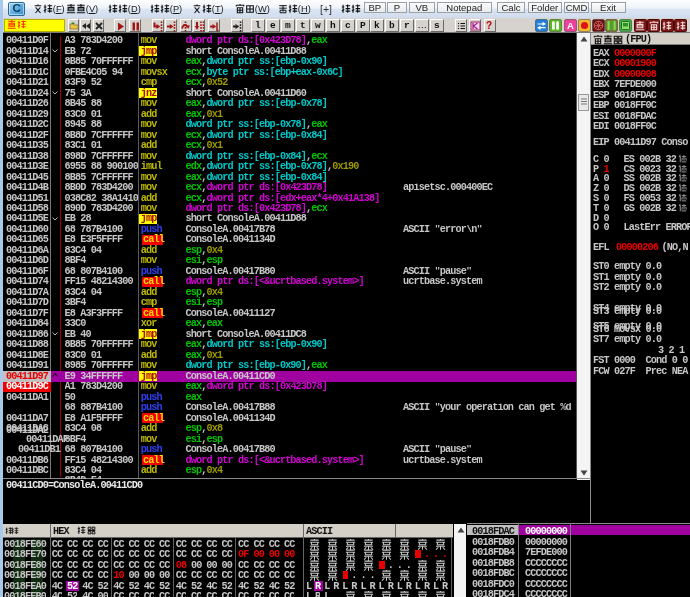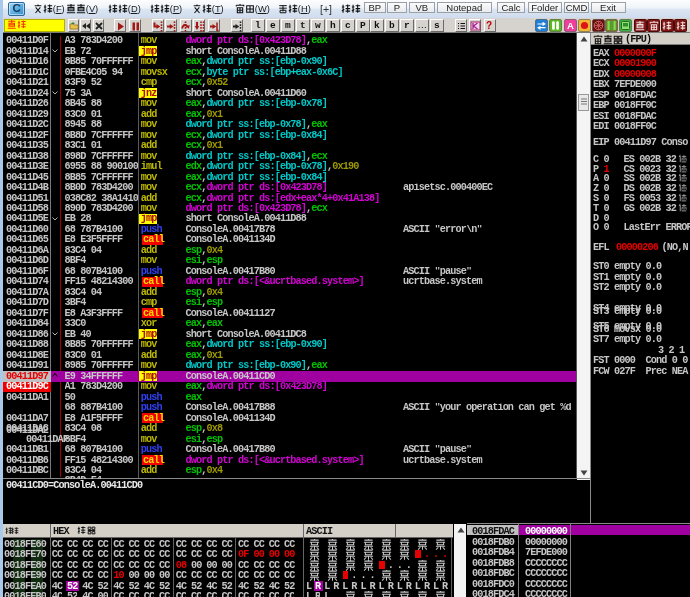"00411DB1" div.m { left: 6px -> 18px }
